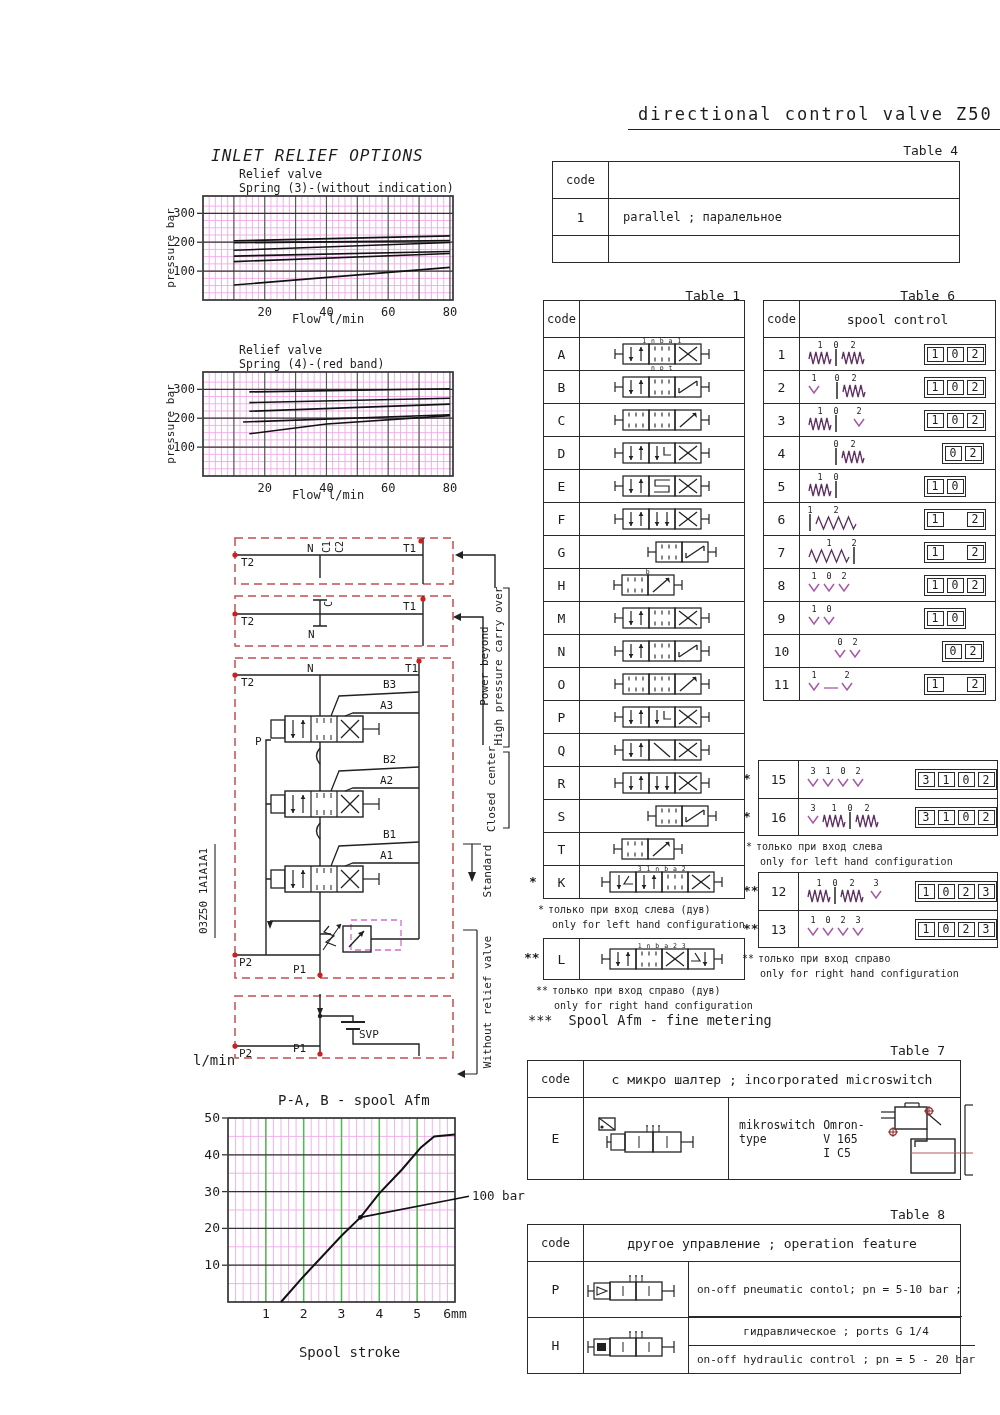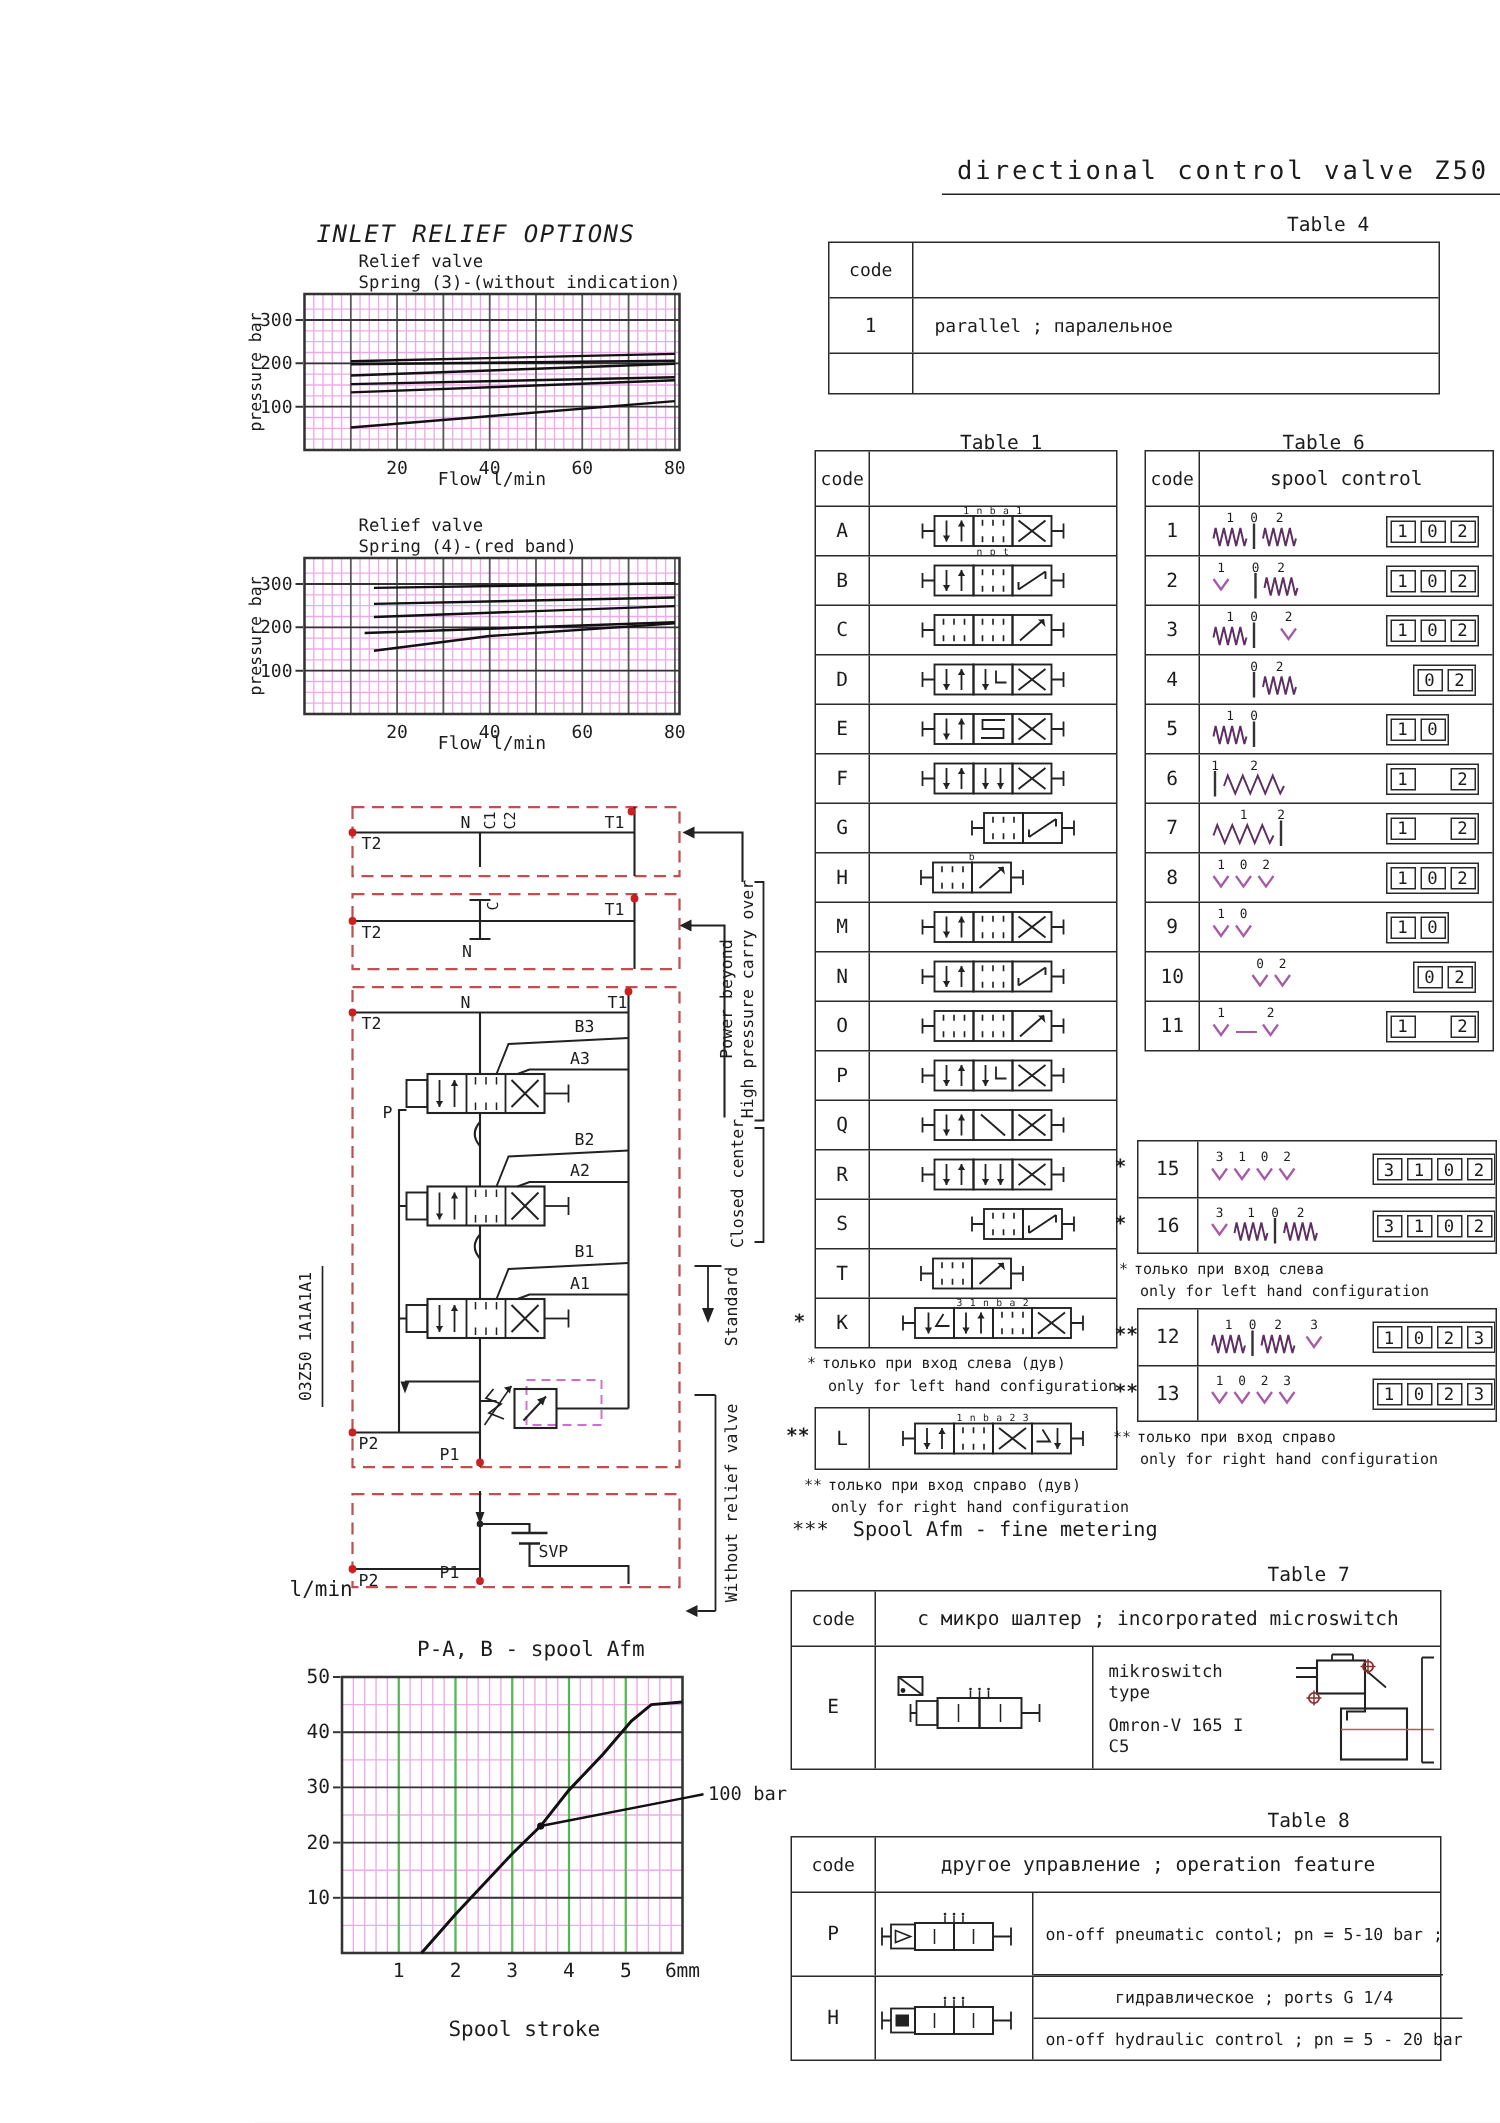"Table 4" .tlabel { text-align: left -> right }
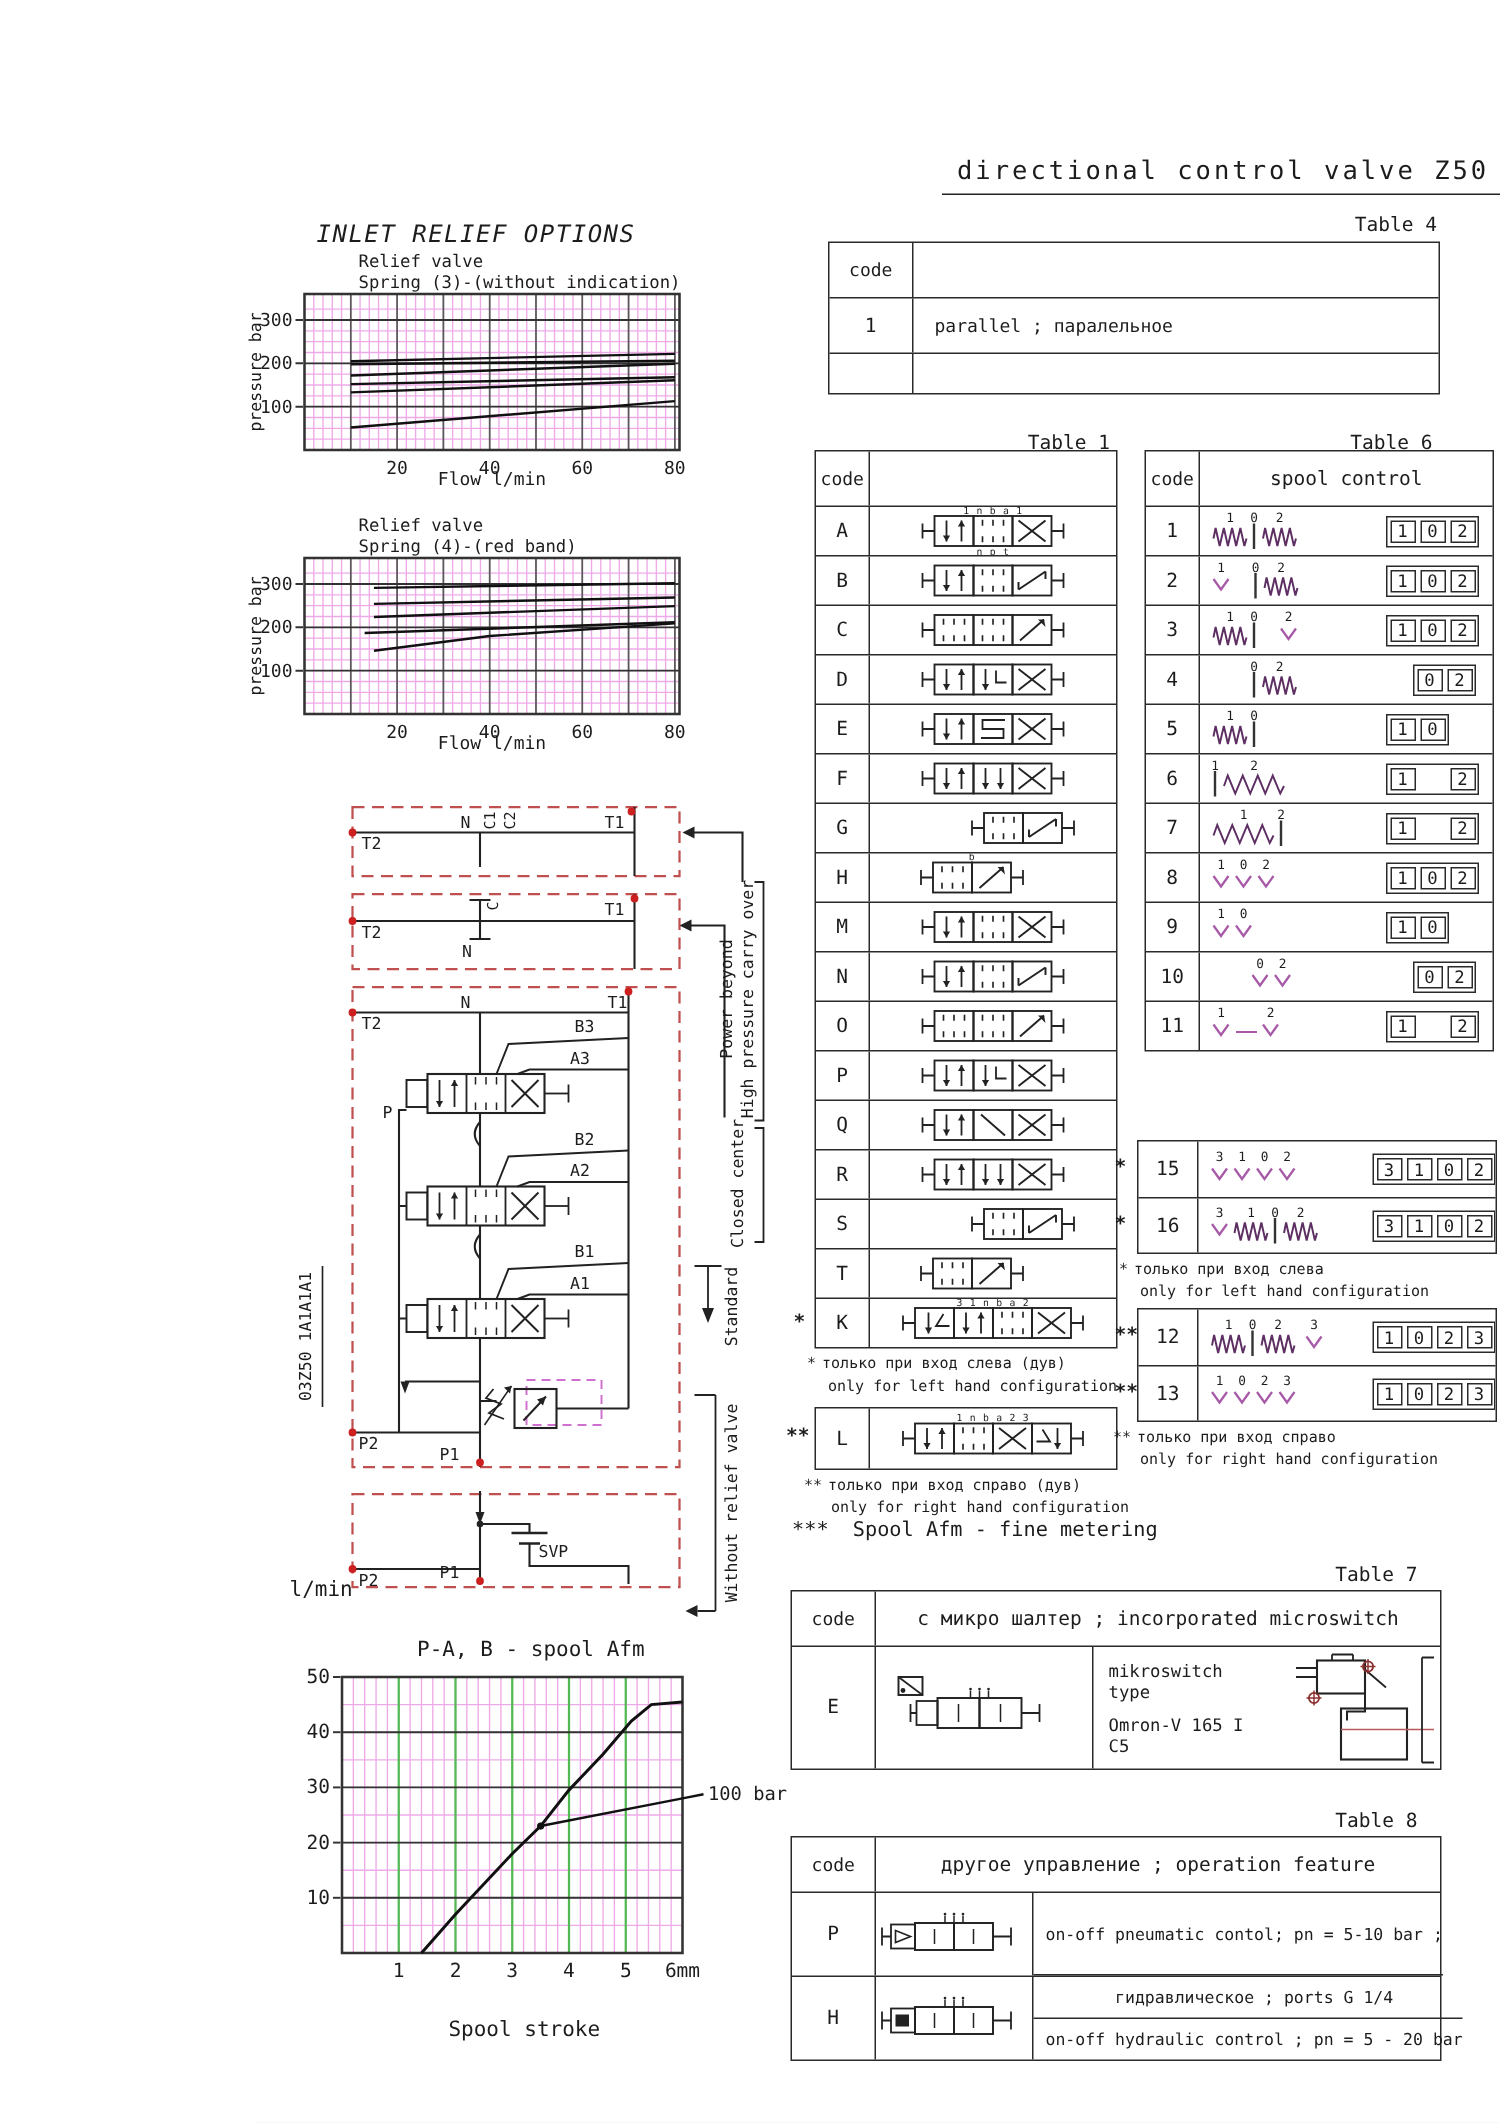"mikroswitch type" .t7lines { flex-direction: column -> row }
